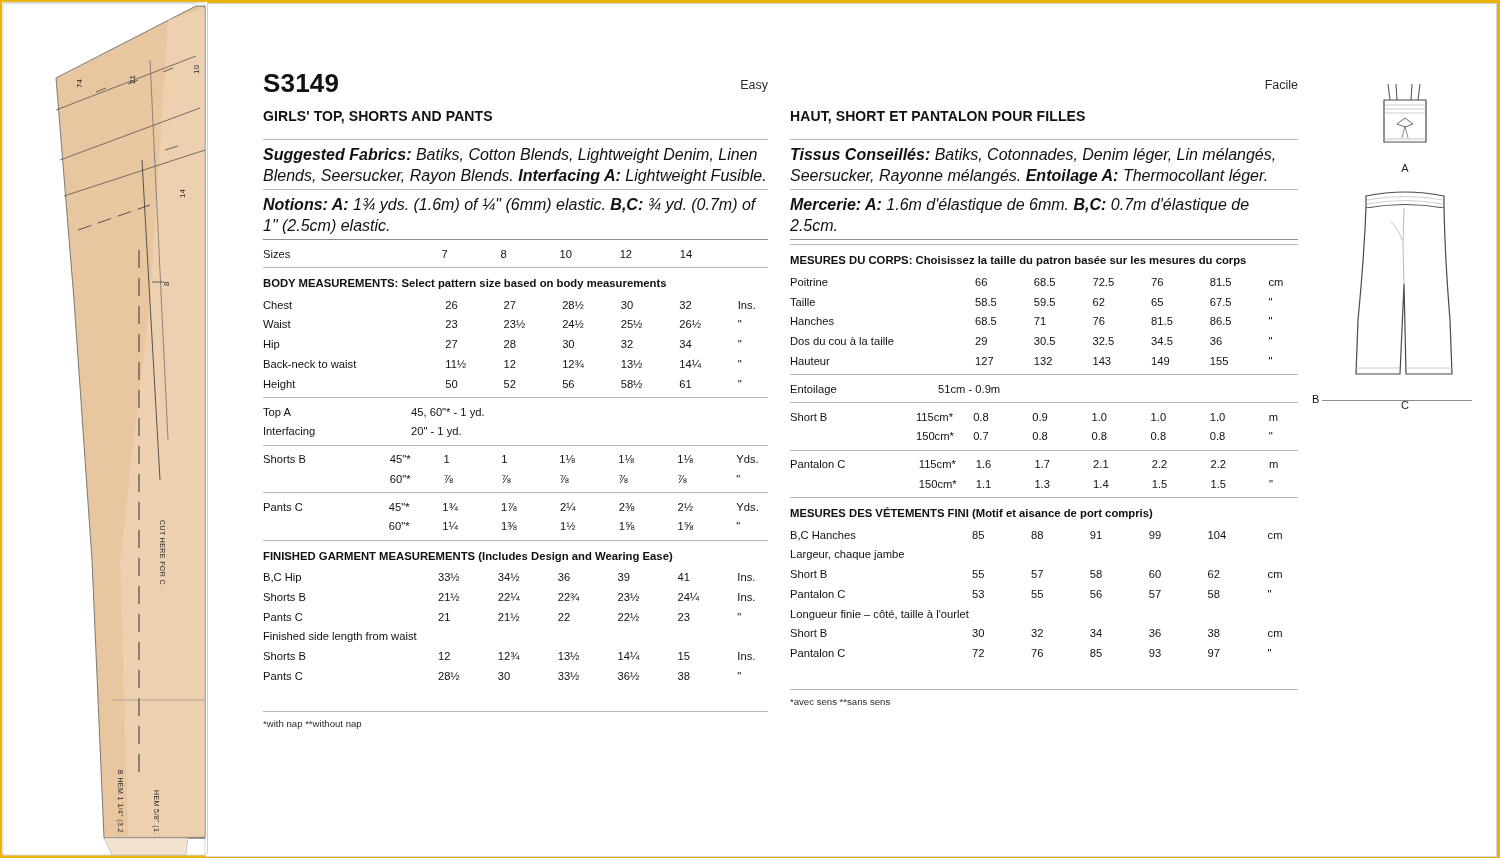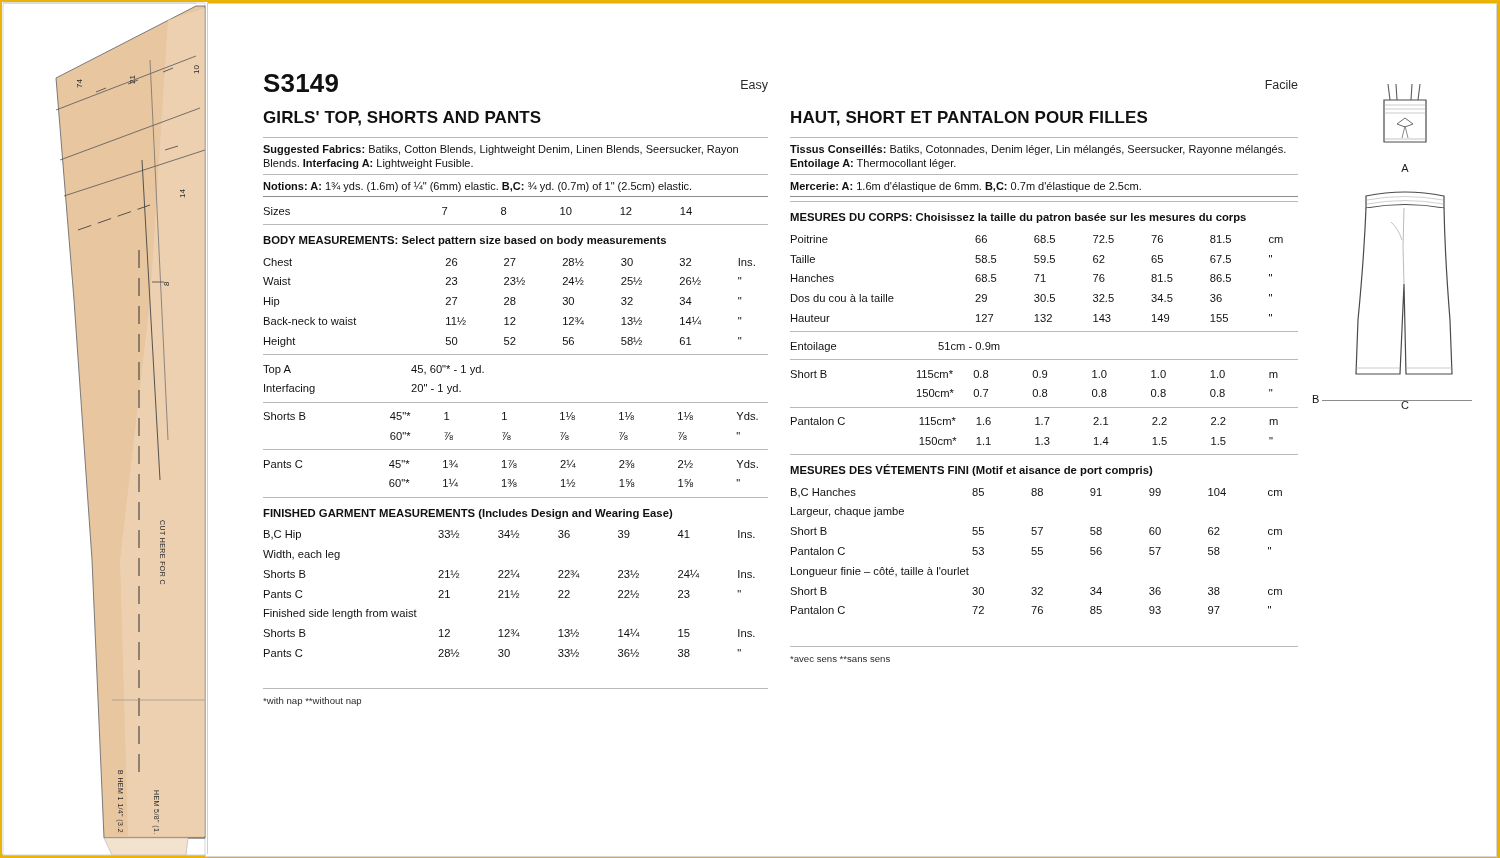"GIRLS' TOP, SHORTS AND PANTS" .title-line { font-size: 17px -> 14px; margin-bottom: 8px -> 14px }
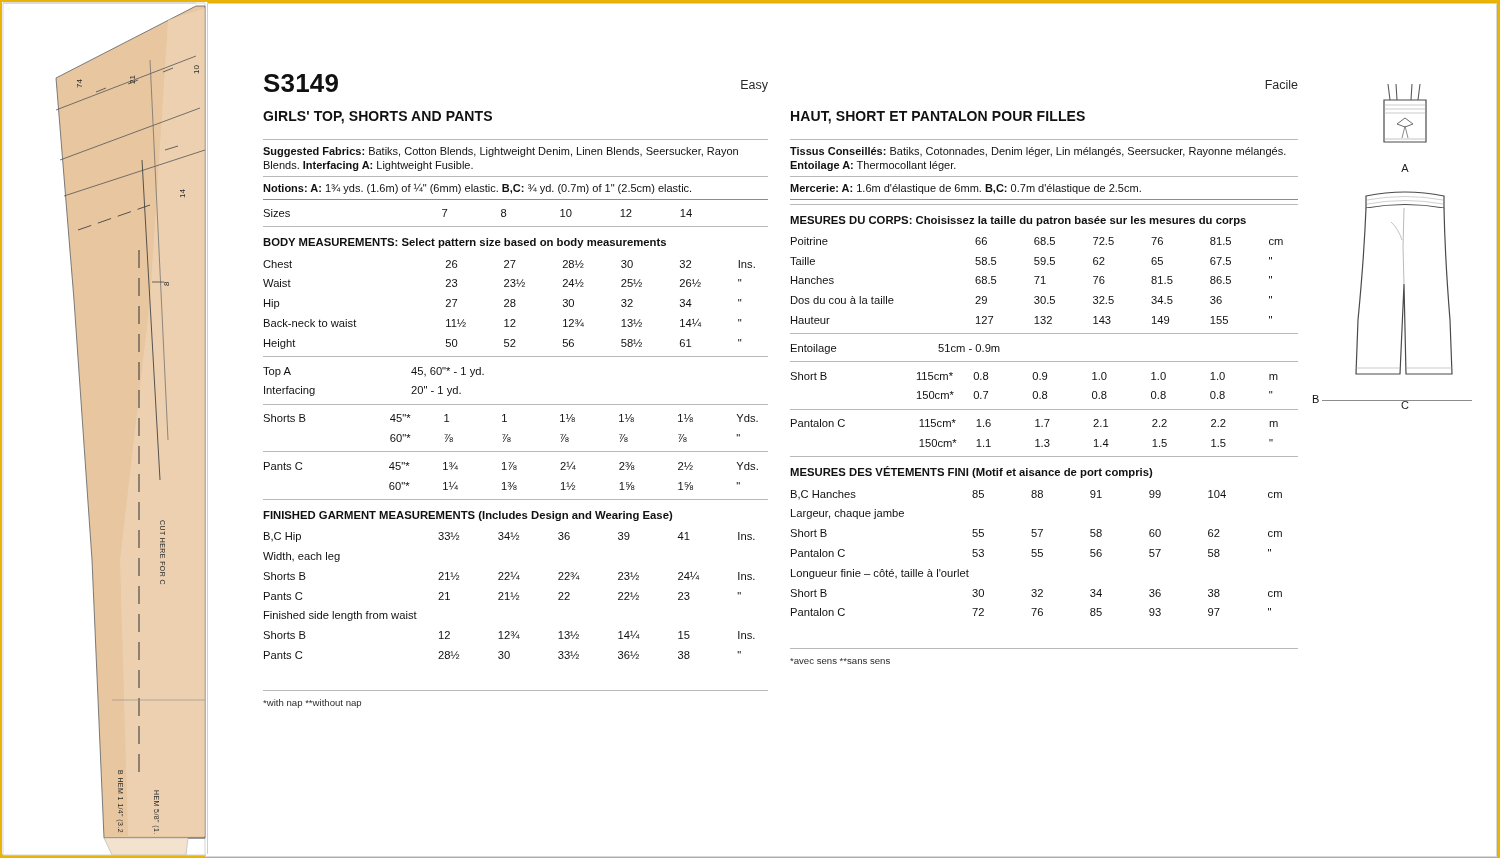"Suggested Fabrics: Batiks, Cotton" .para { font-size: 11px -> 16px; font-style: none -> italic }
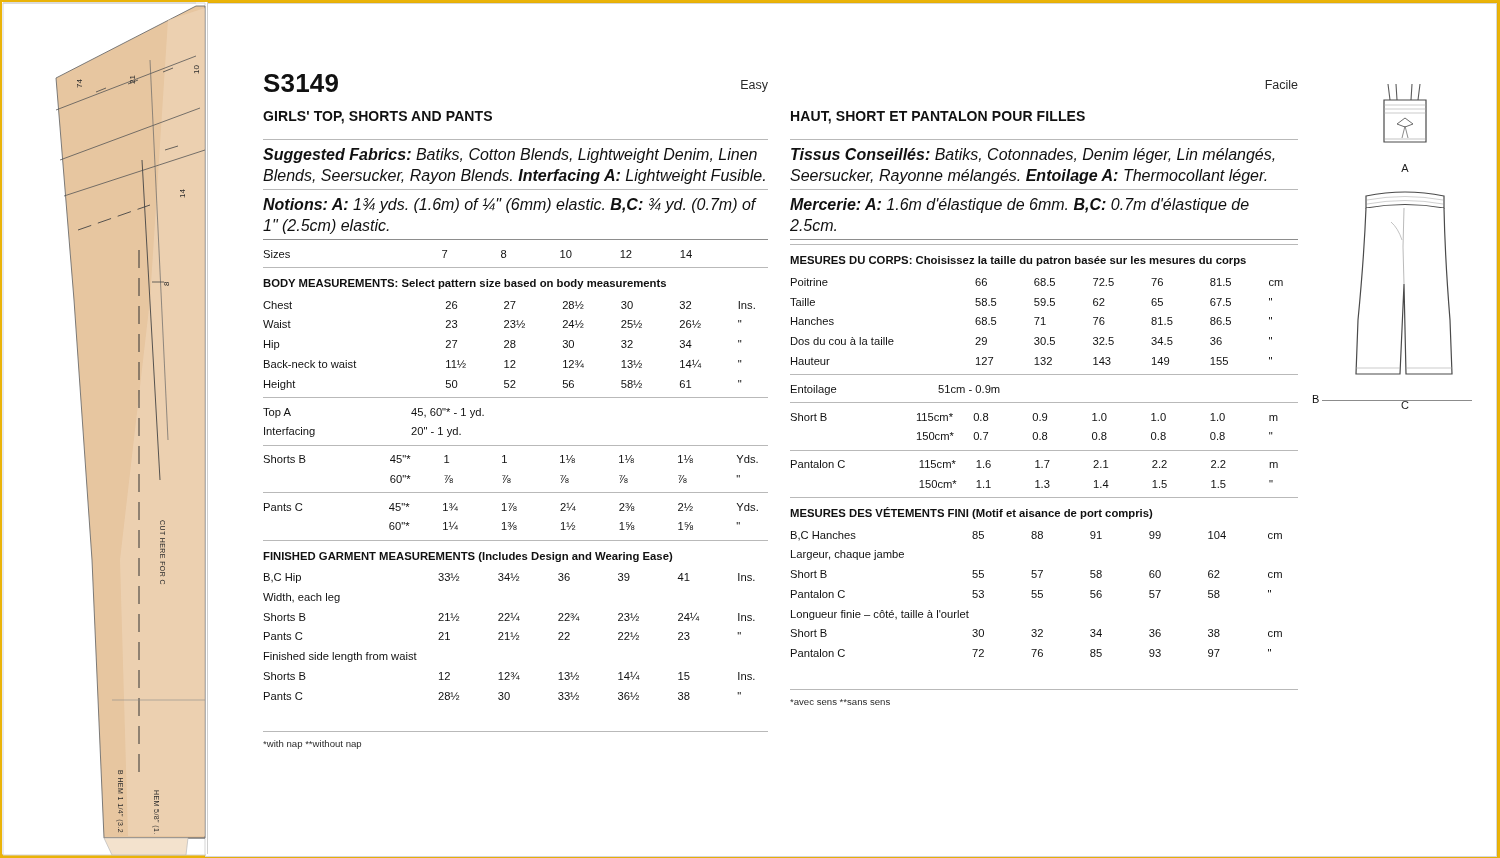"Width, each leg" tr { html: <tr> <td>Width, each leg</td> </tr> -> none }
